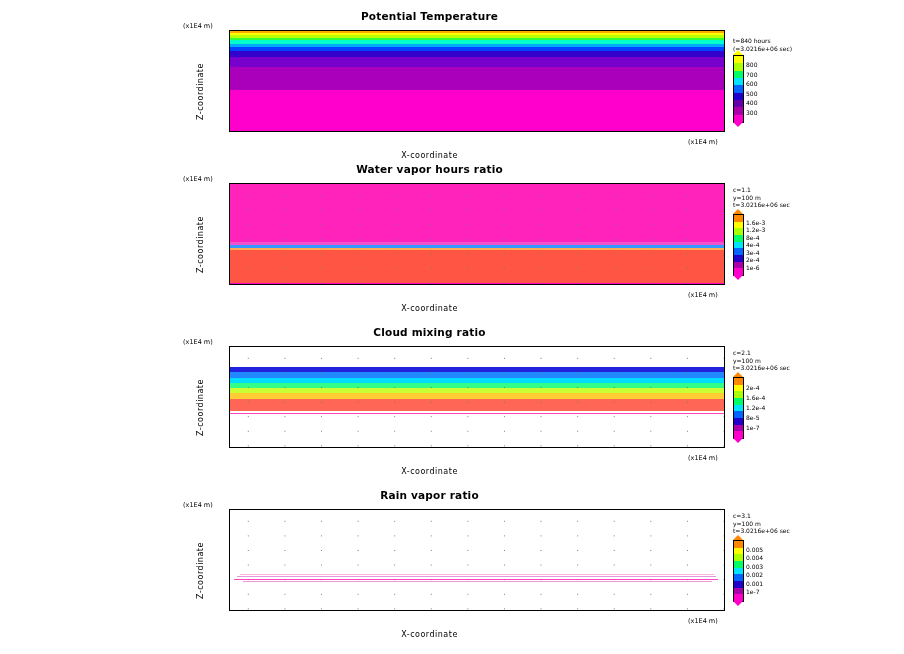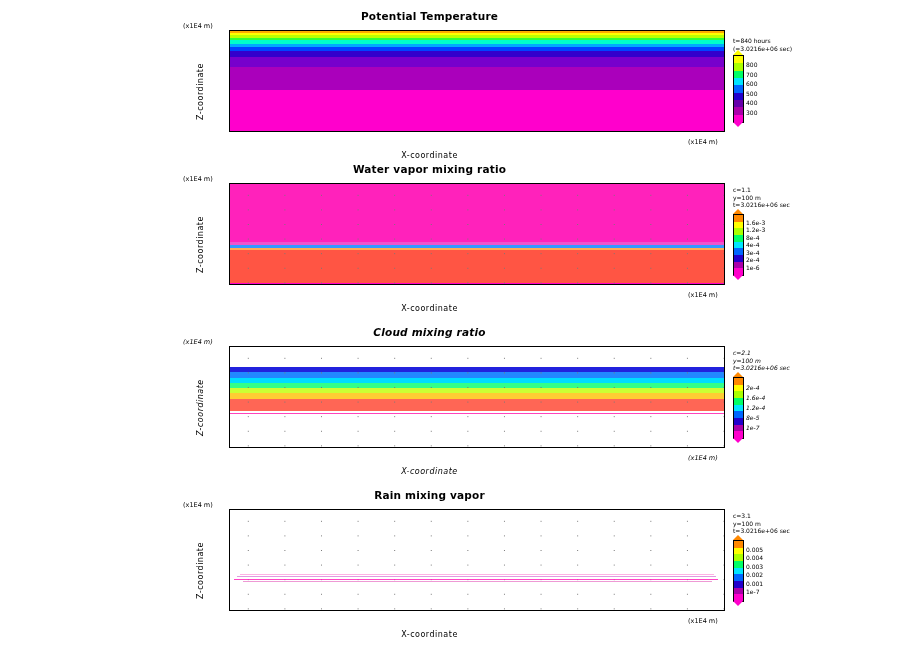"Water vapor mixing ratio" span { text: mixing -> hours }
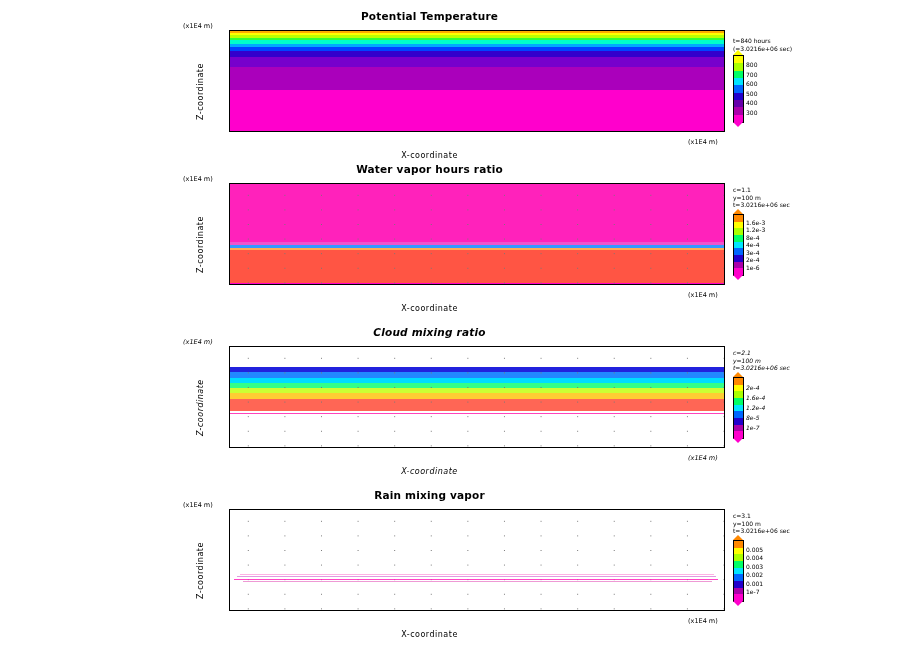"Cloud mixing ratio" .p2 { font-style: italic -> none }
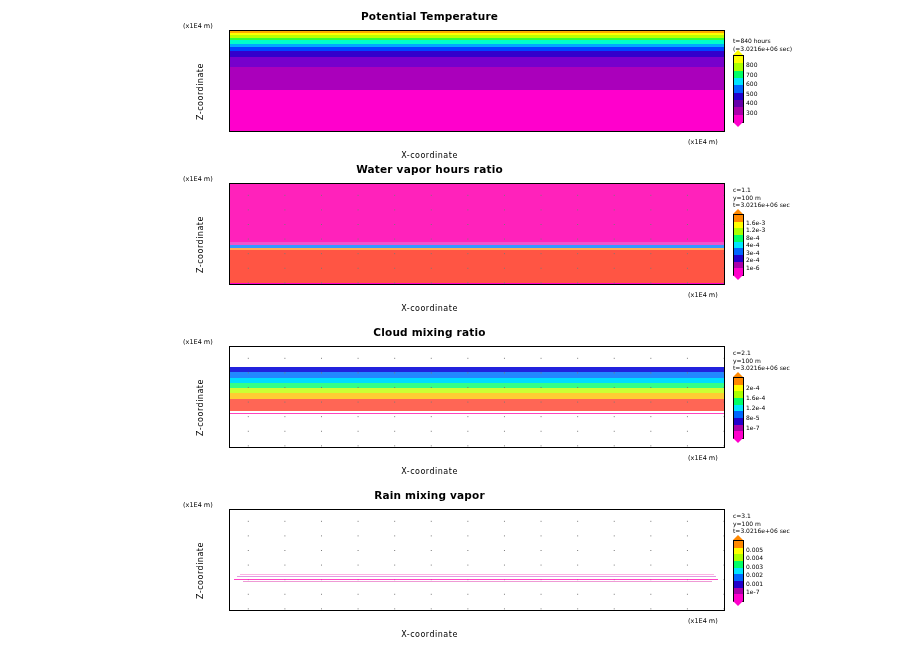"Rain mixing vapor" span { text: mixing vapor -> vapor ratio }
